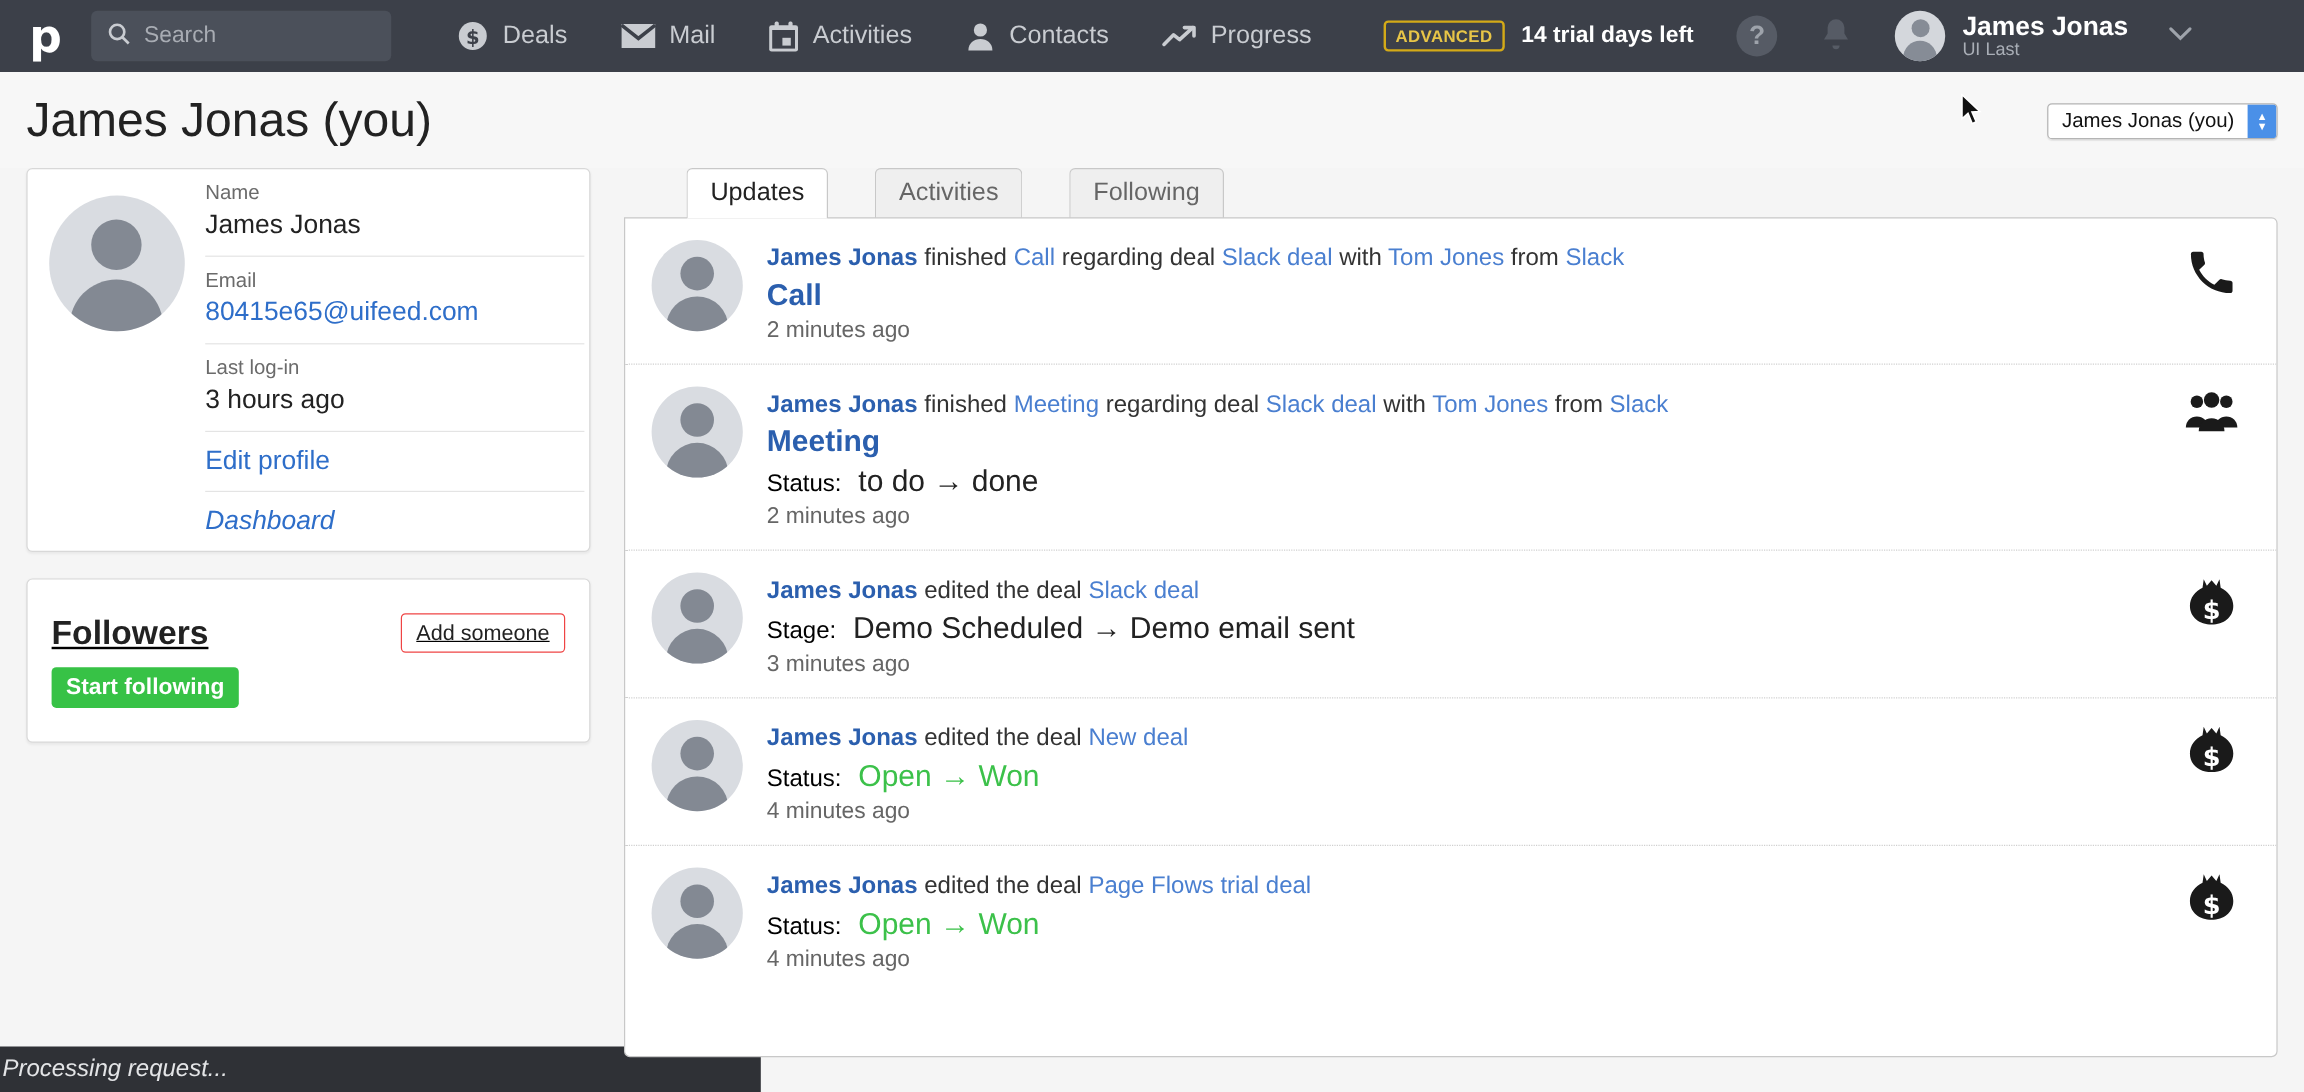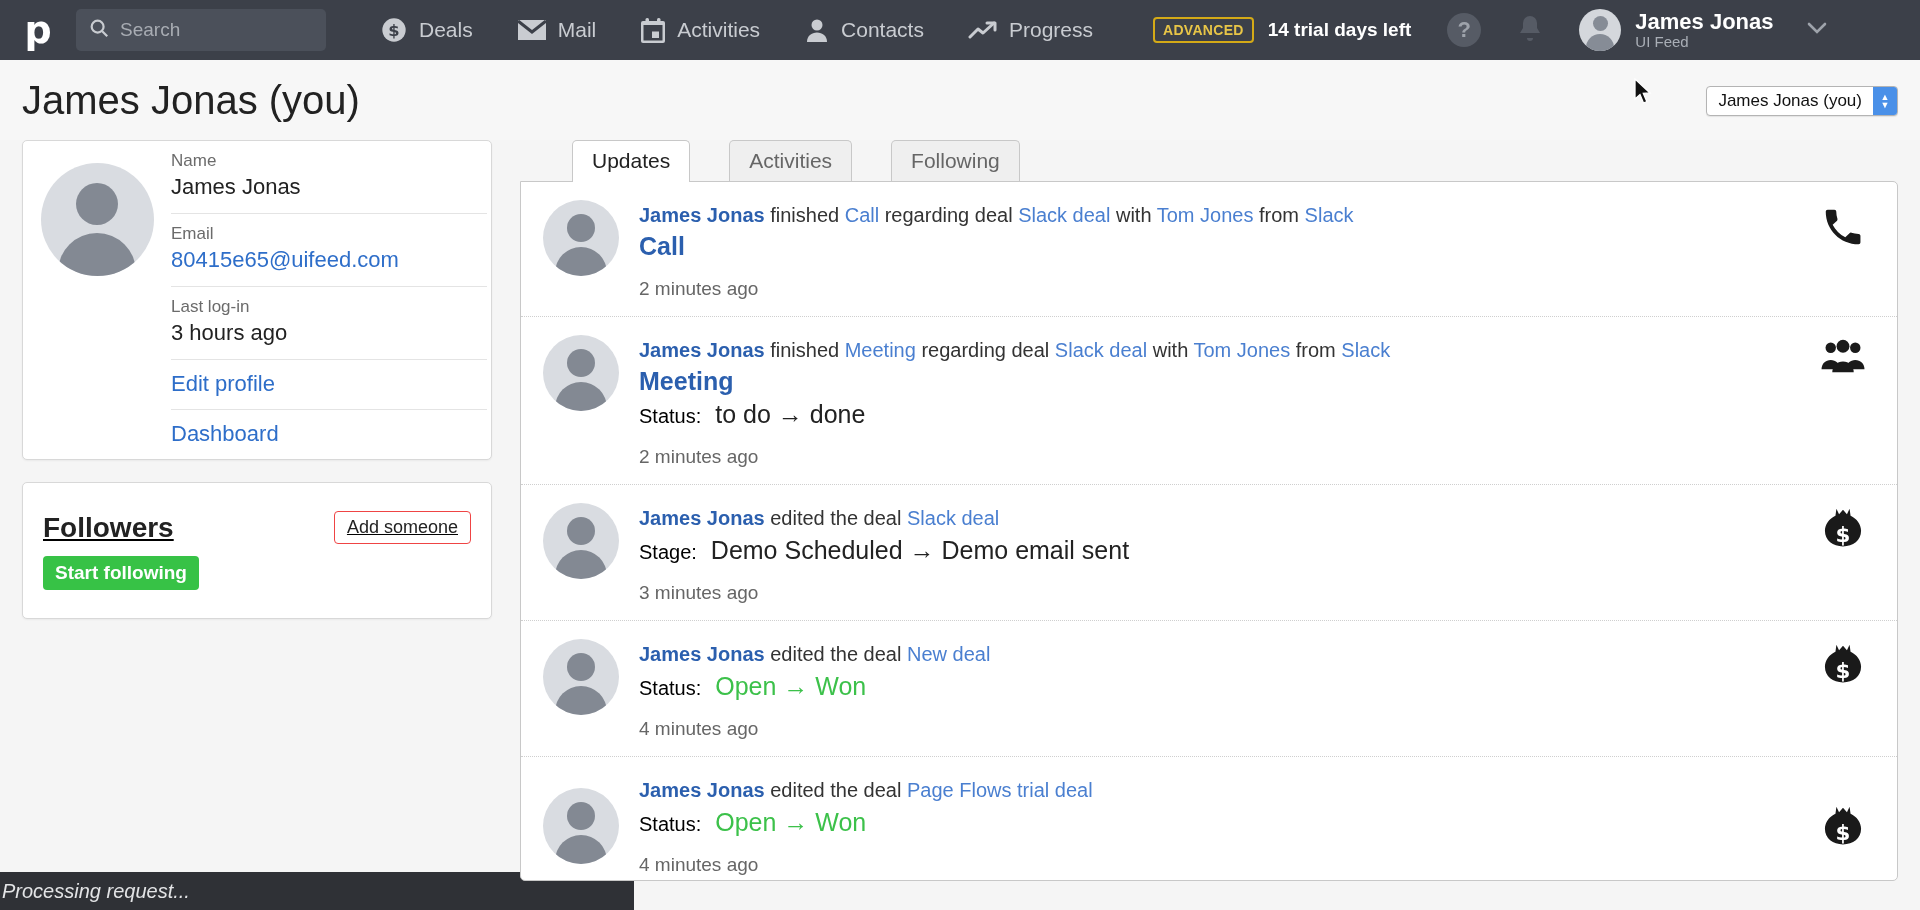"UI Feed" div.user-sub { text: Feed -> Last }
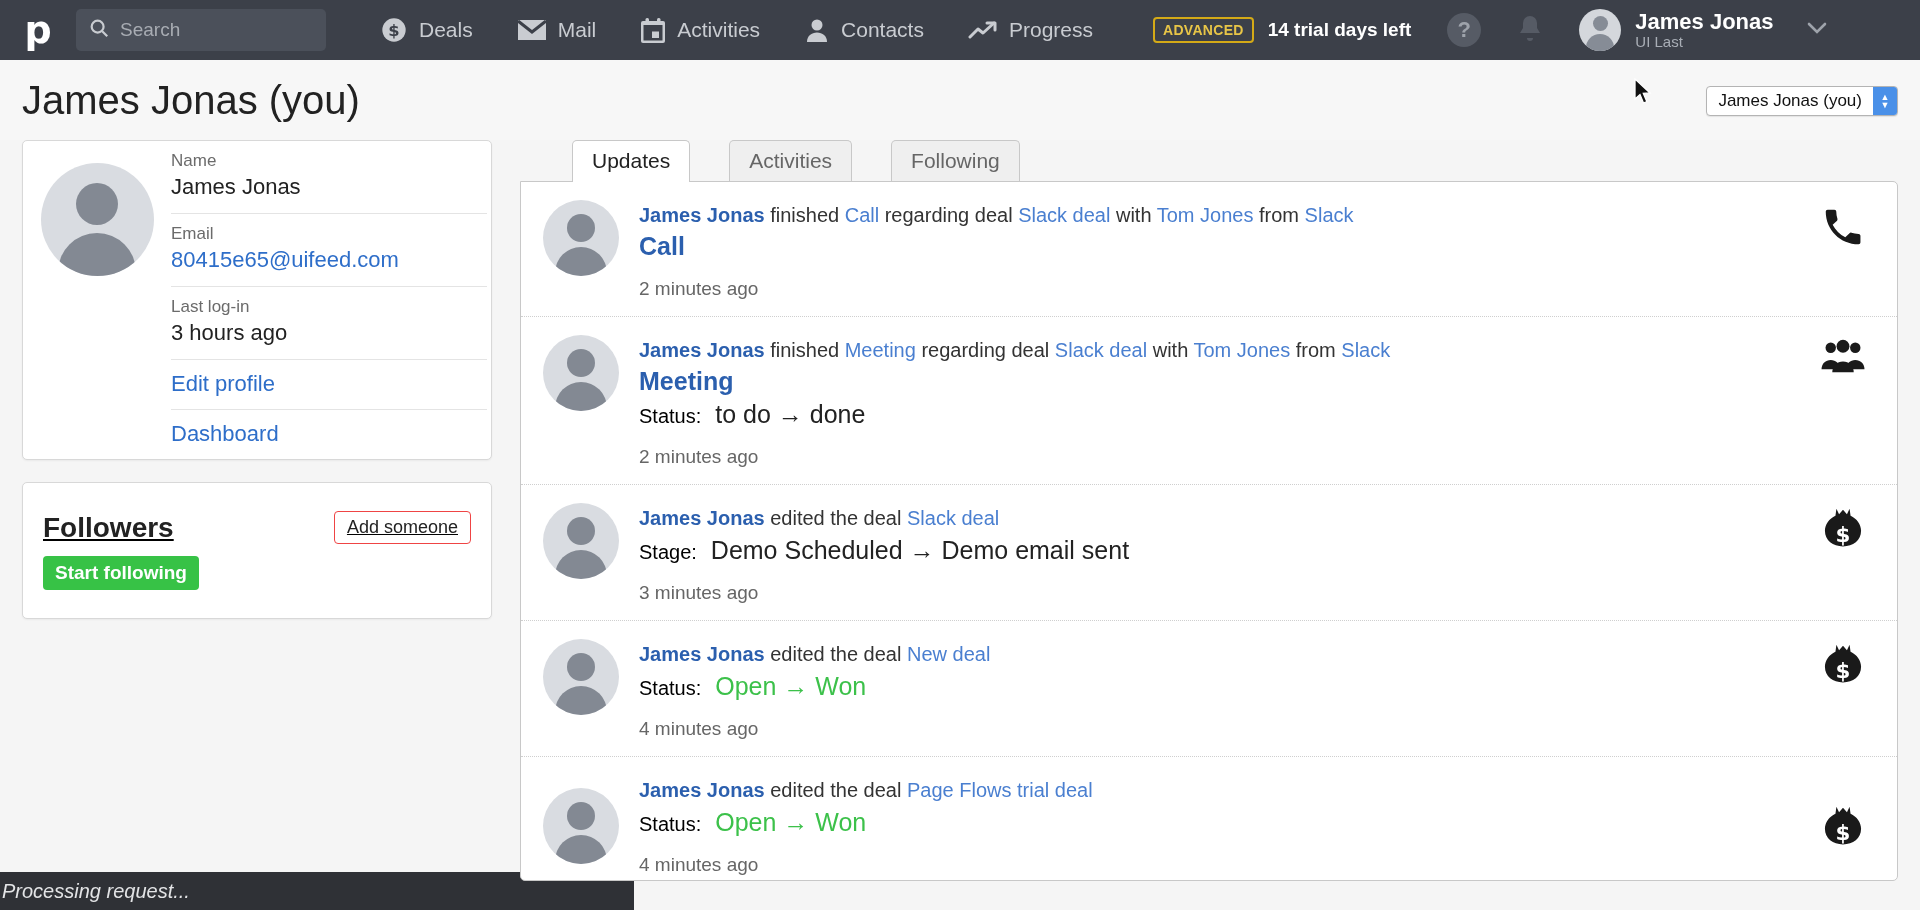"2 minutes ago" .feed-time { margin-top: 17px -> 4px }
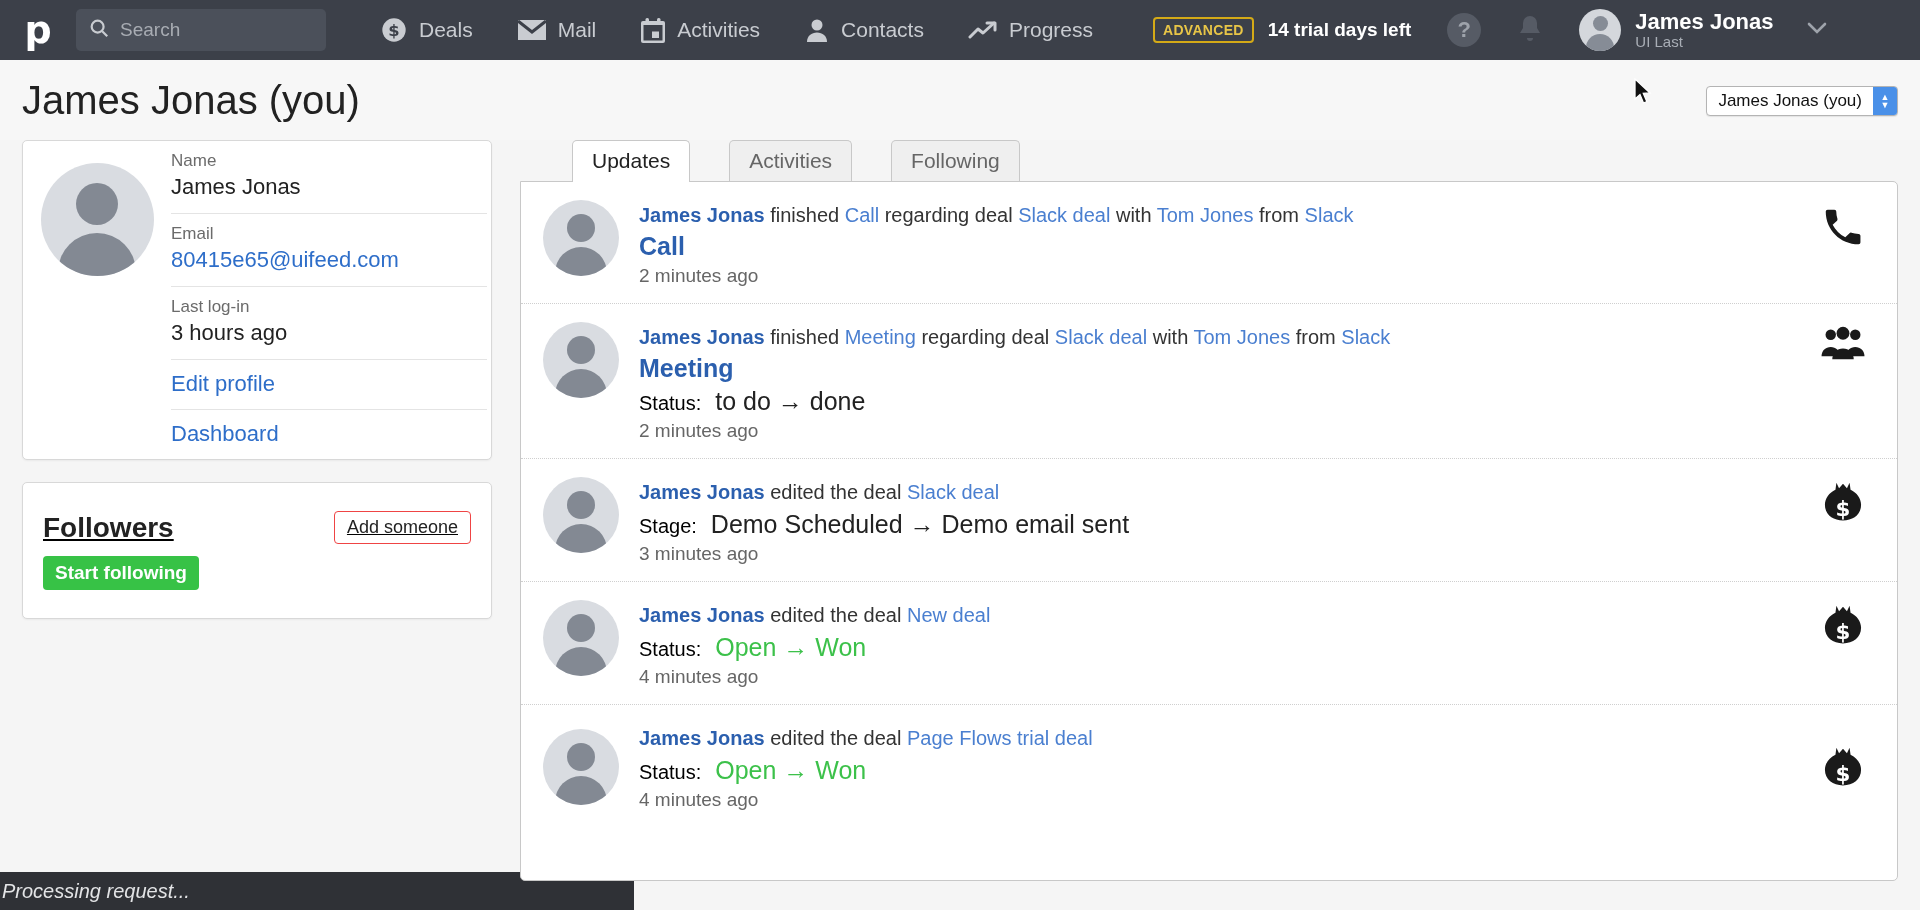"Dashboard" .field-link-row:last-child { font-style: none -> italic }
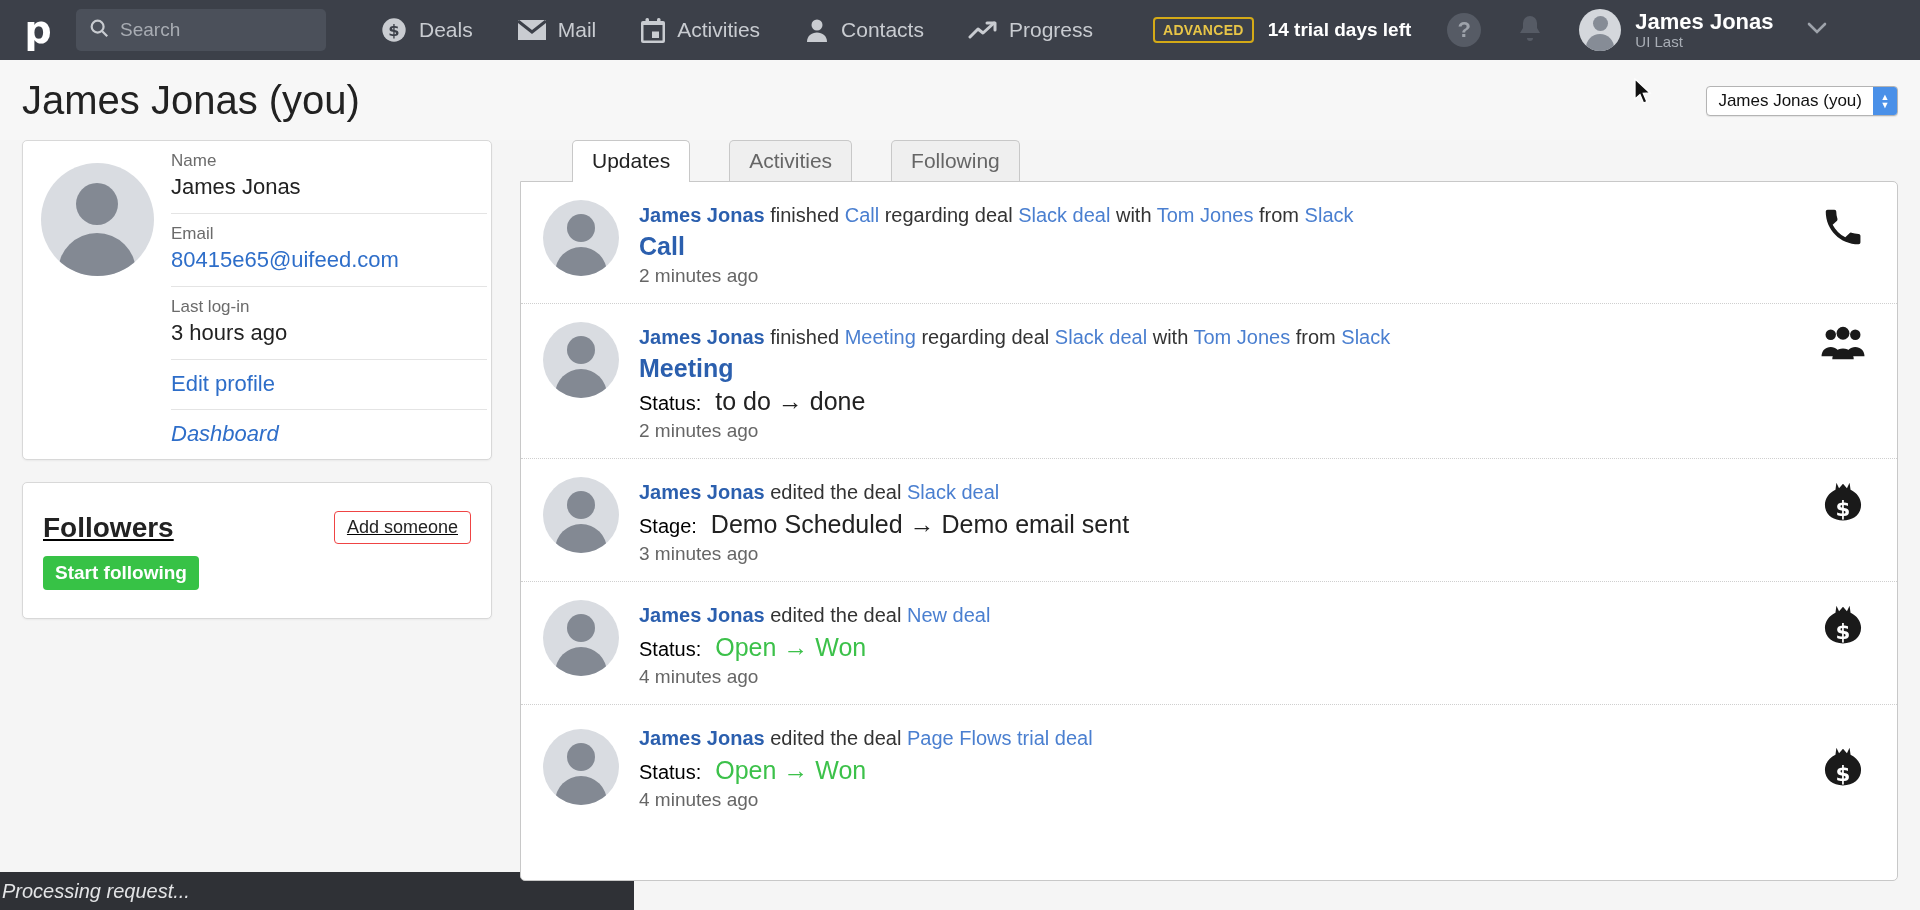"James Jonas edited the deal Page" .feed-item:last-child { align-items: center -> none }
